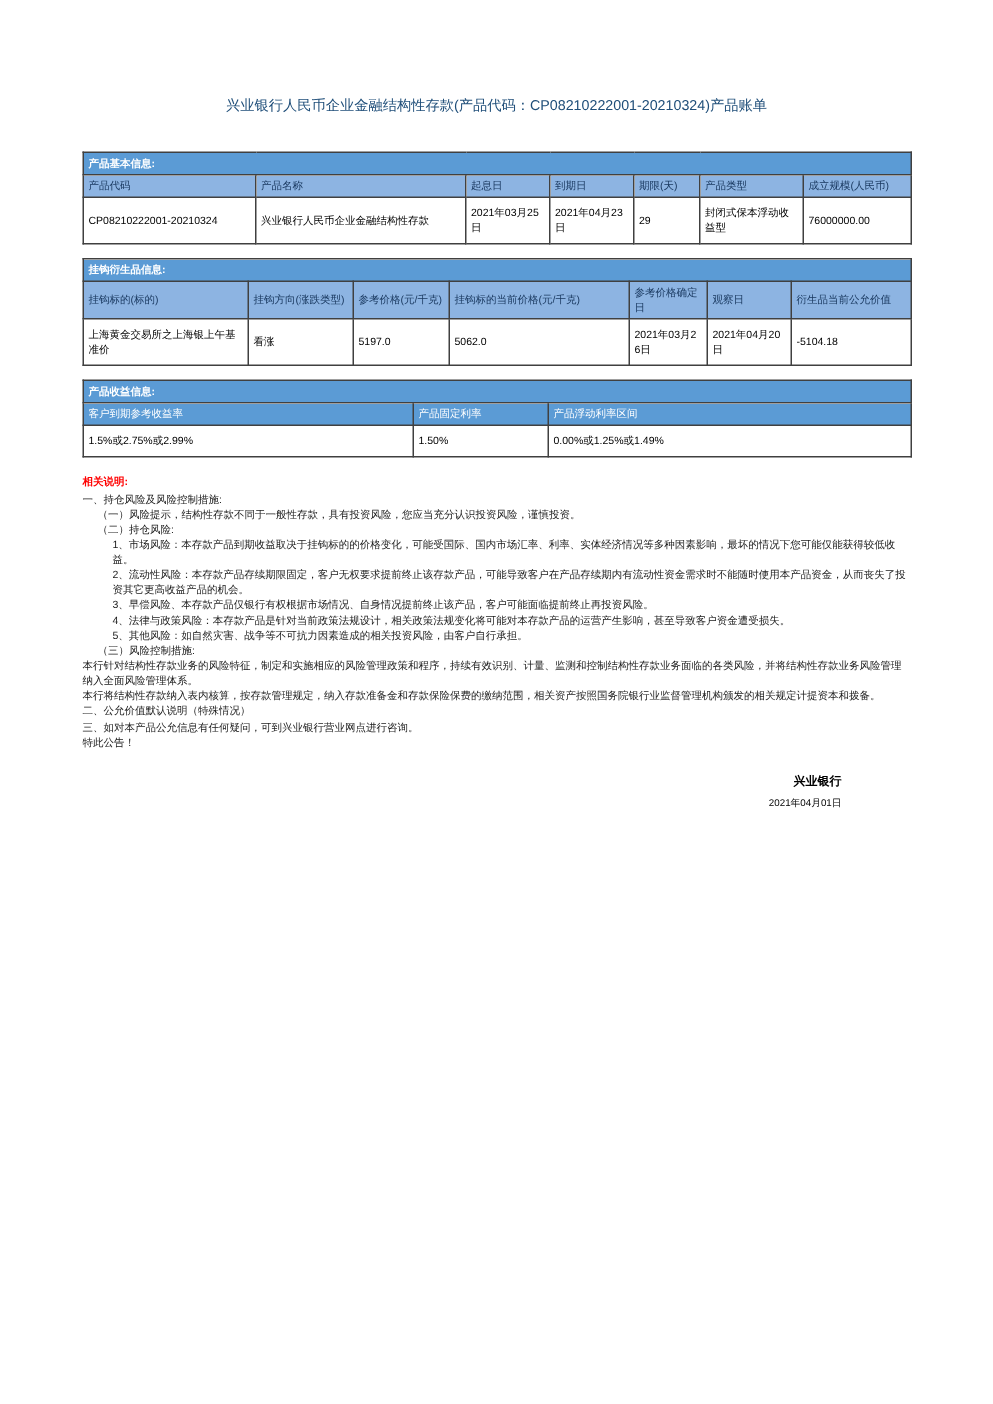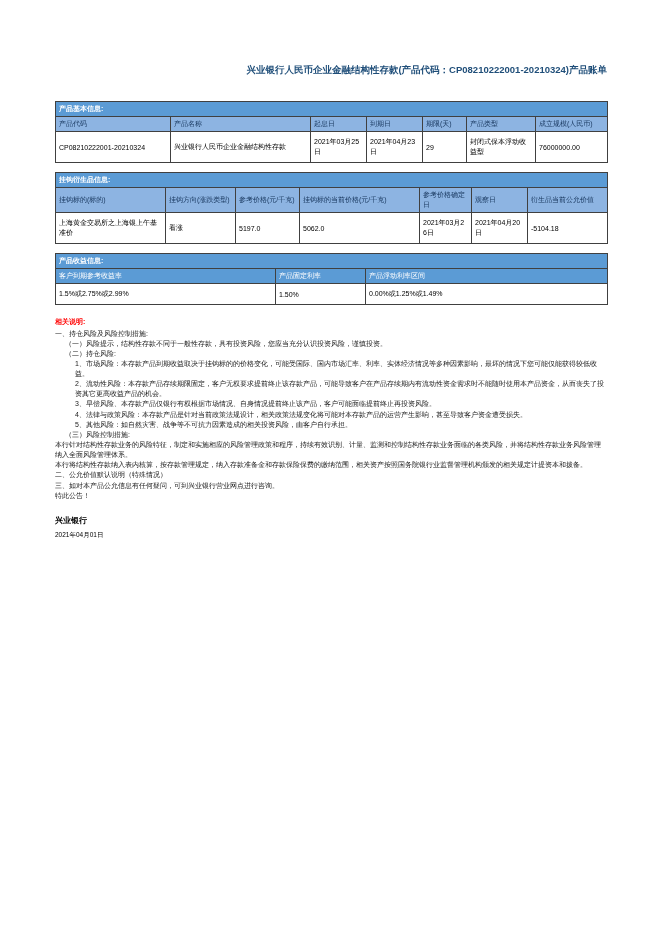"兴业银行人民币企业金融结构性存款(产品代码：CP08210222001-2021" .doc-title { font-weight: bold -> normal; text-align: right -> center }
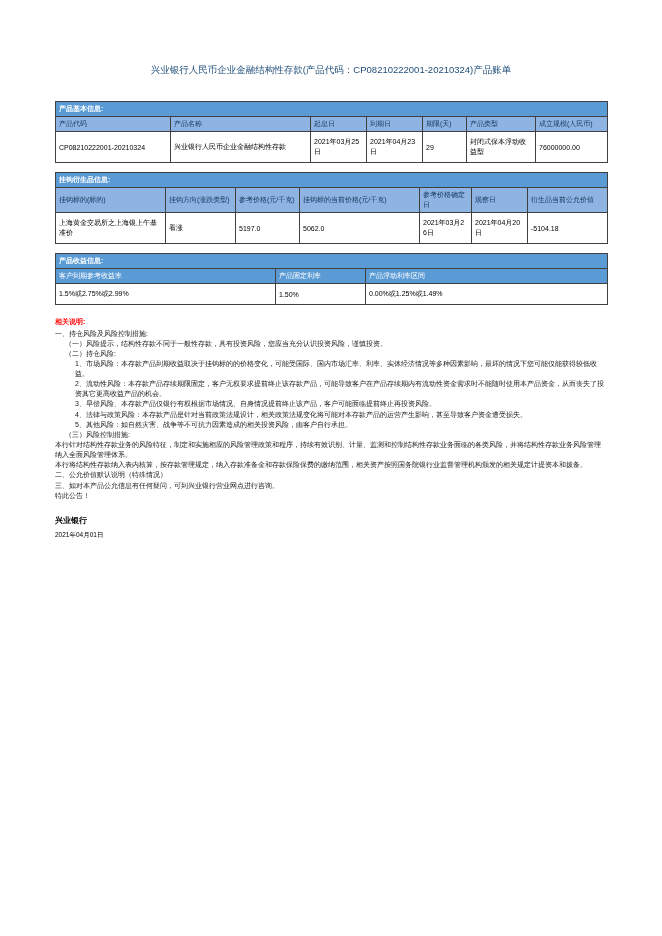"兴业银行" .footer { text-align: left -> right }
